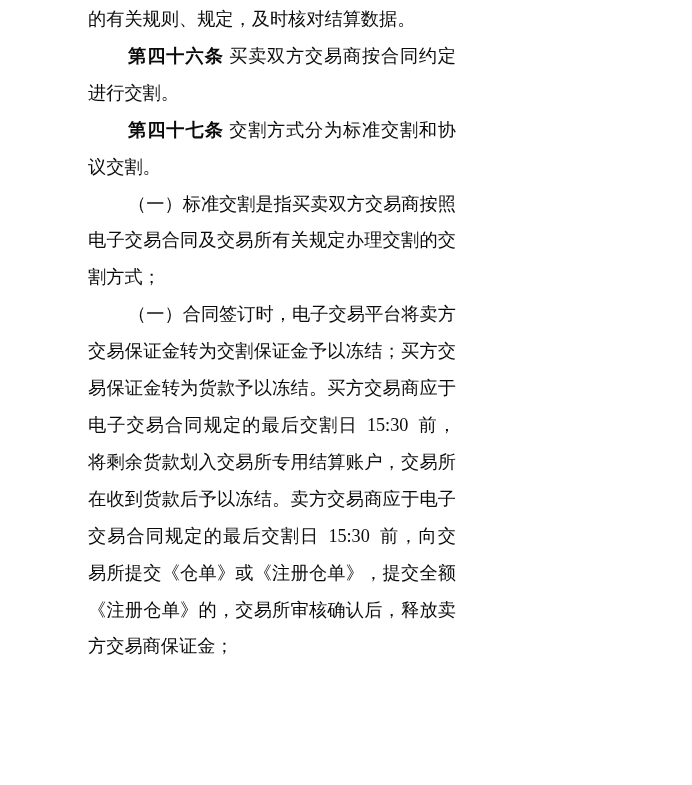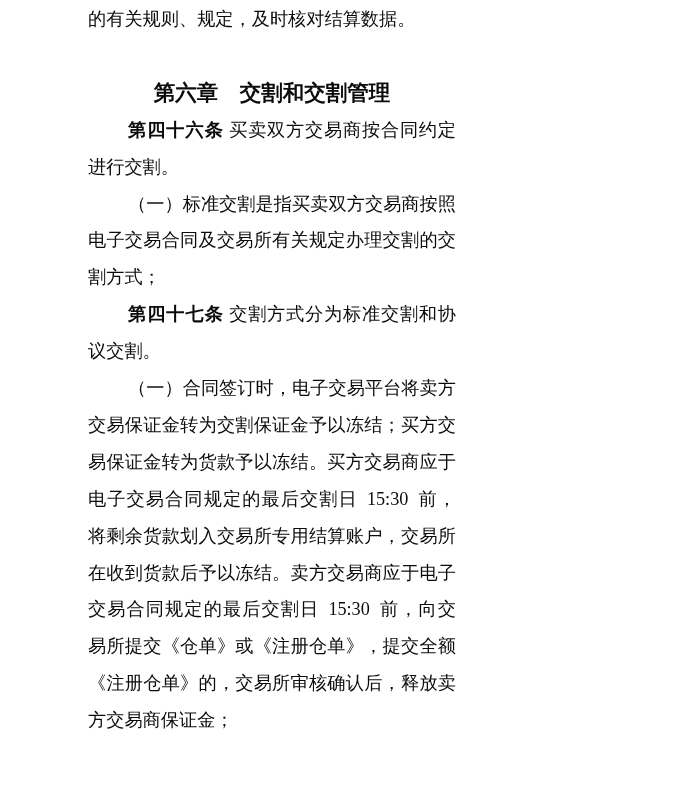"第六章 交割和交割管理" h2.chapter { html: <h2>第六章 交割和交割管理</h2> -> none }
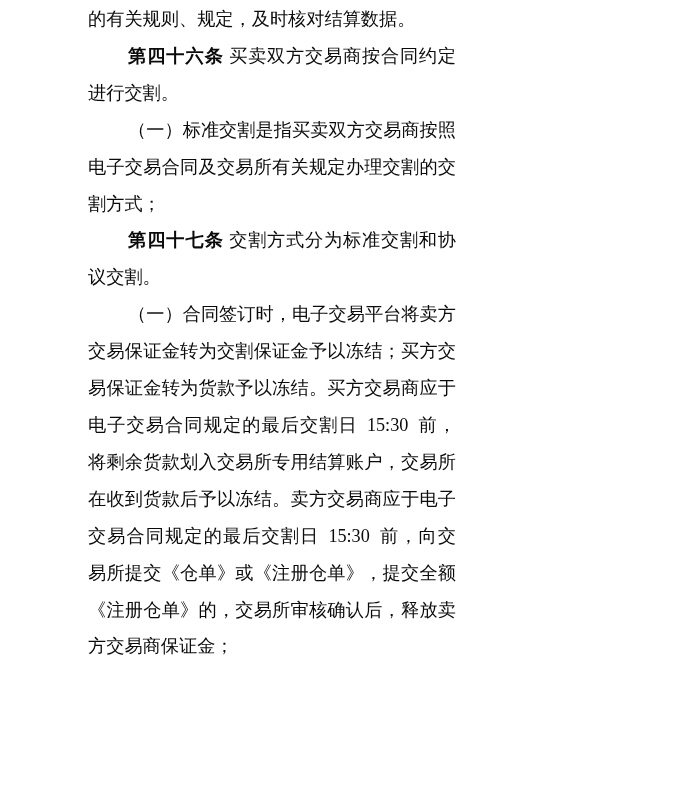"（一）标准交割是指买卖双方交易商按照电子交易合同及交易所有关规定办理交割的交割方" p.para { order: before "第四十七条 交割方式分为标准交割和协议交割。" -> after "第四十七条 交割方式分为标准交割和协议交割。" }
